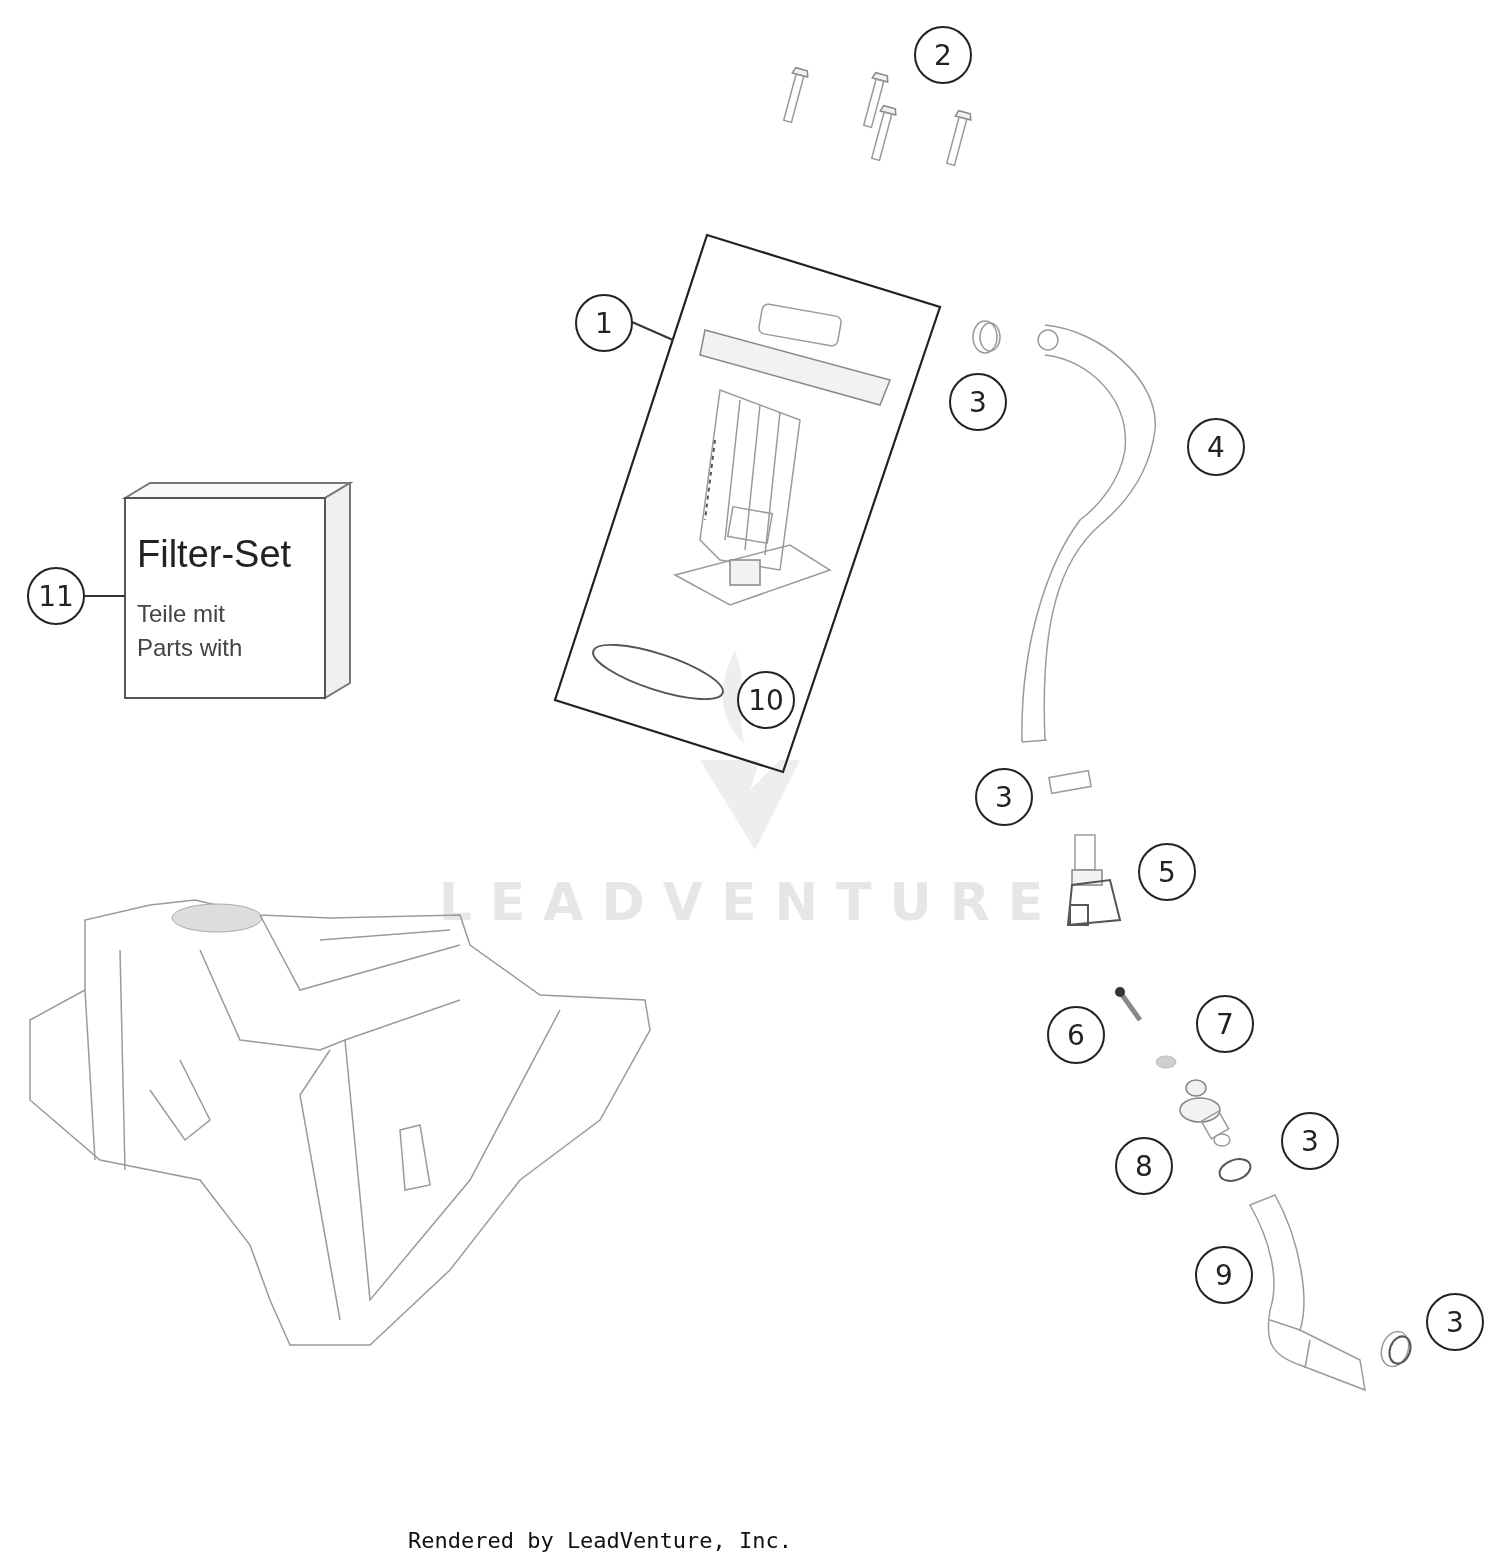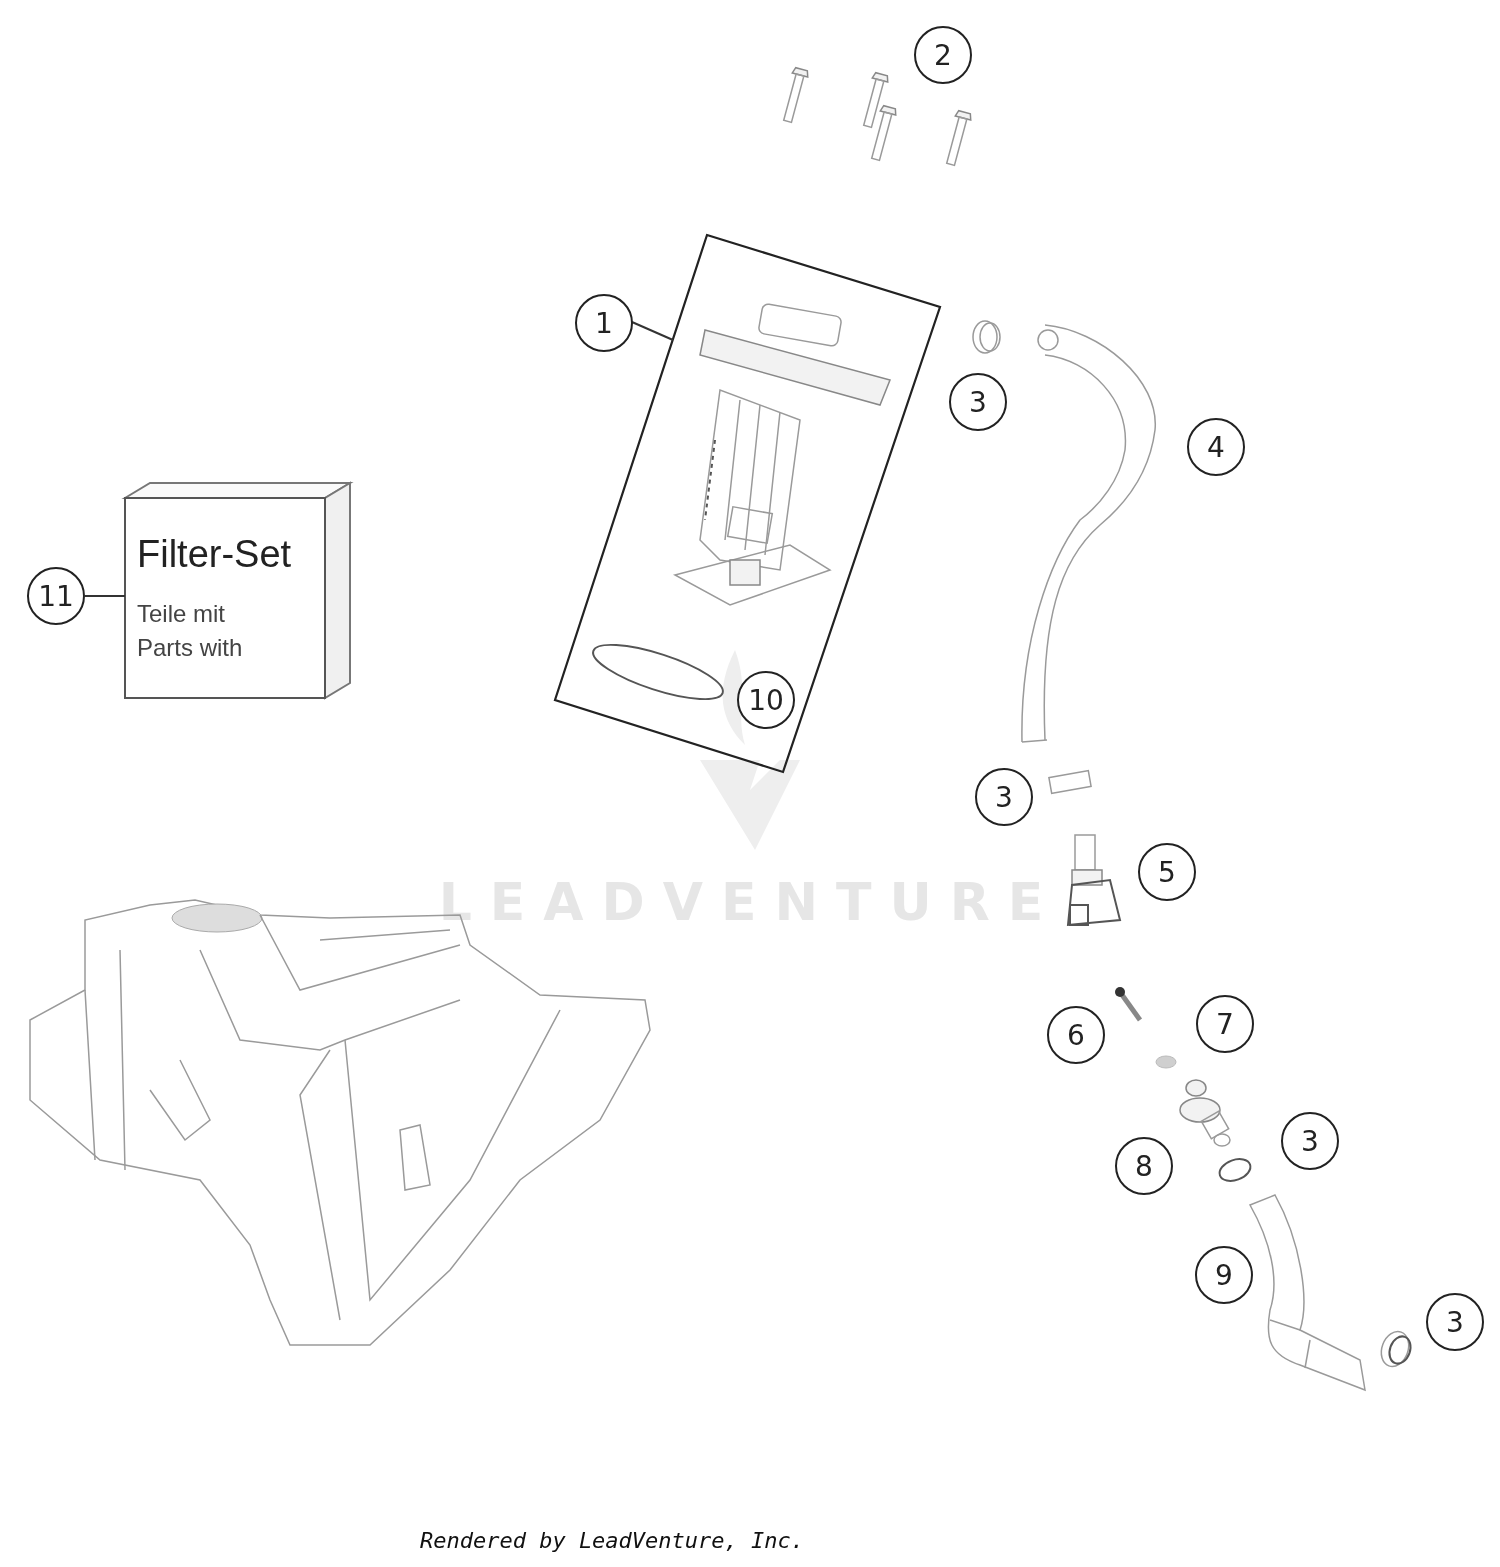"Rendered by LeadVenture, Inc." .footer { font-style: italic -> none; left: 12px -> 0 }
